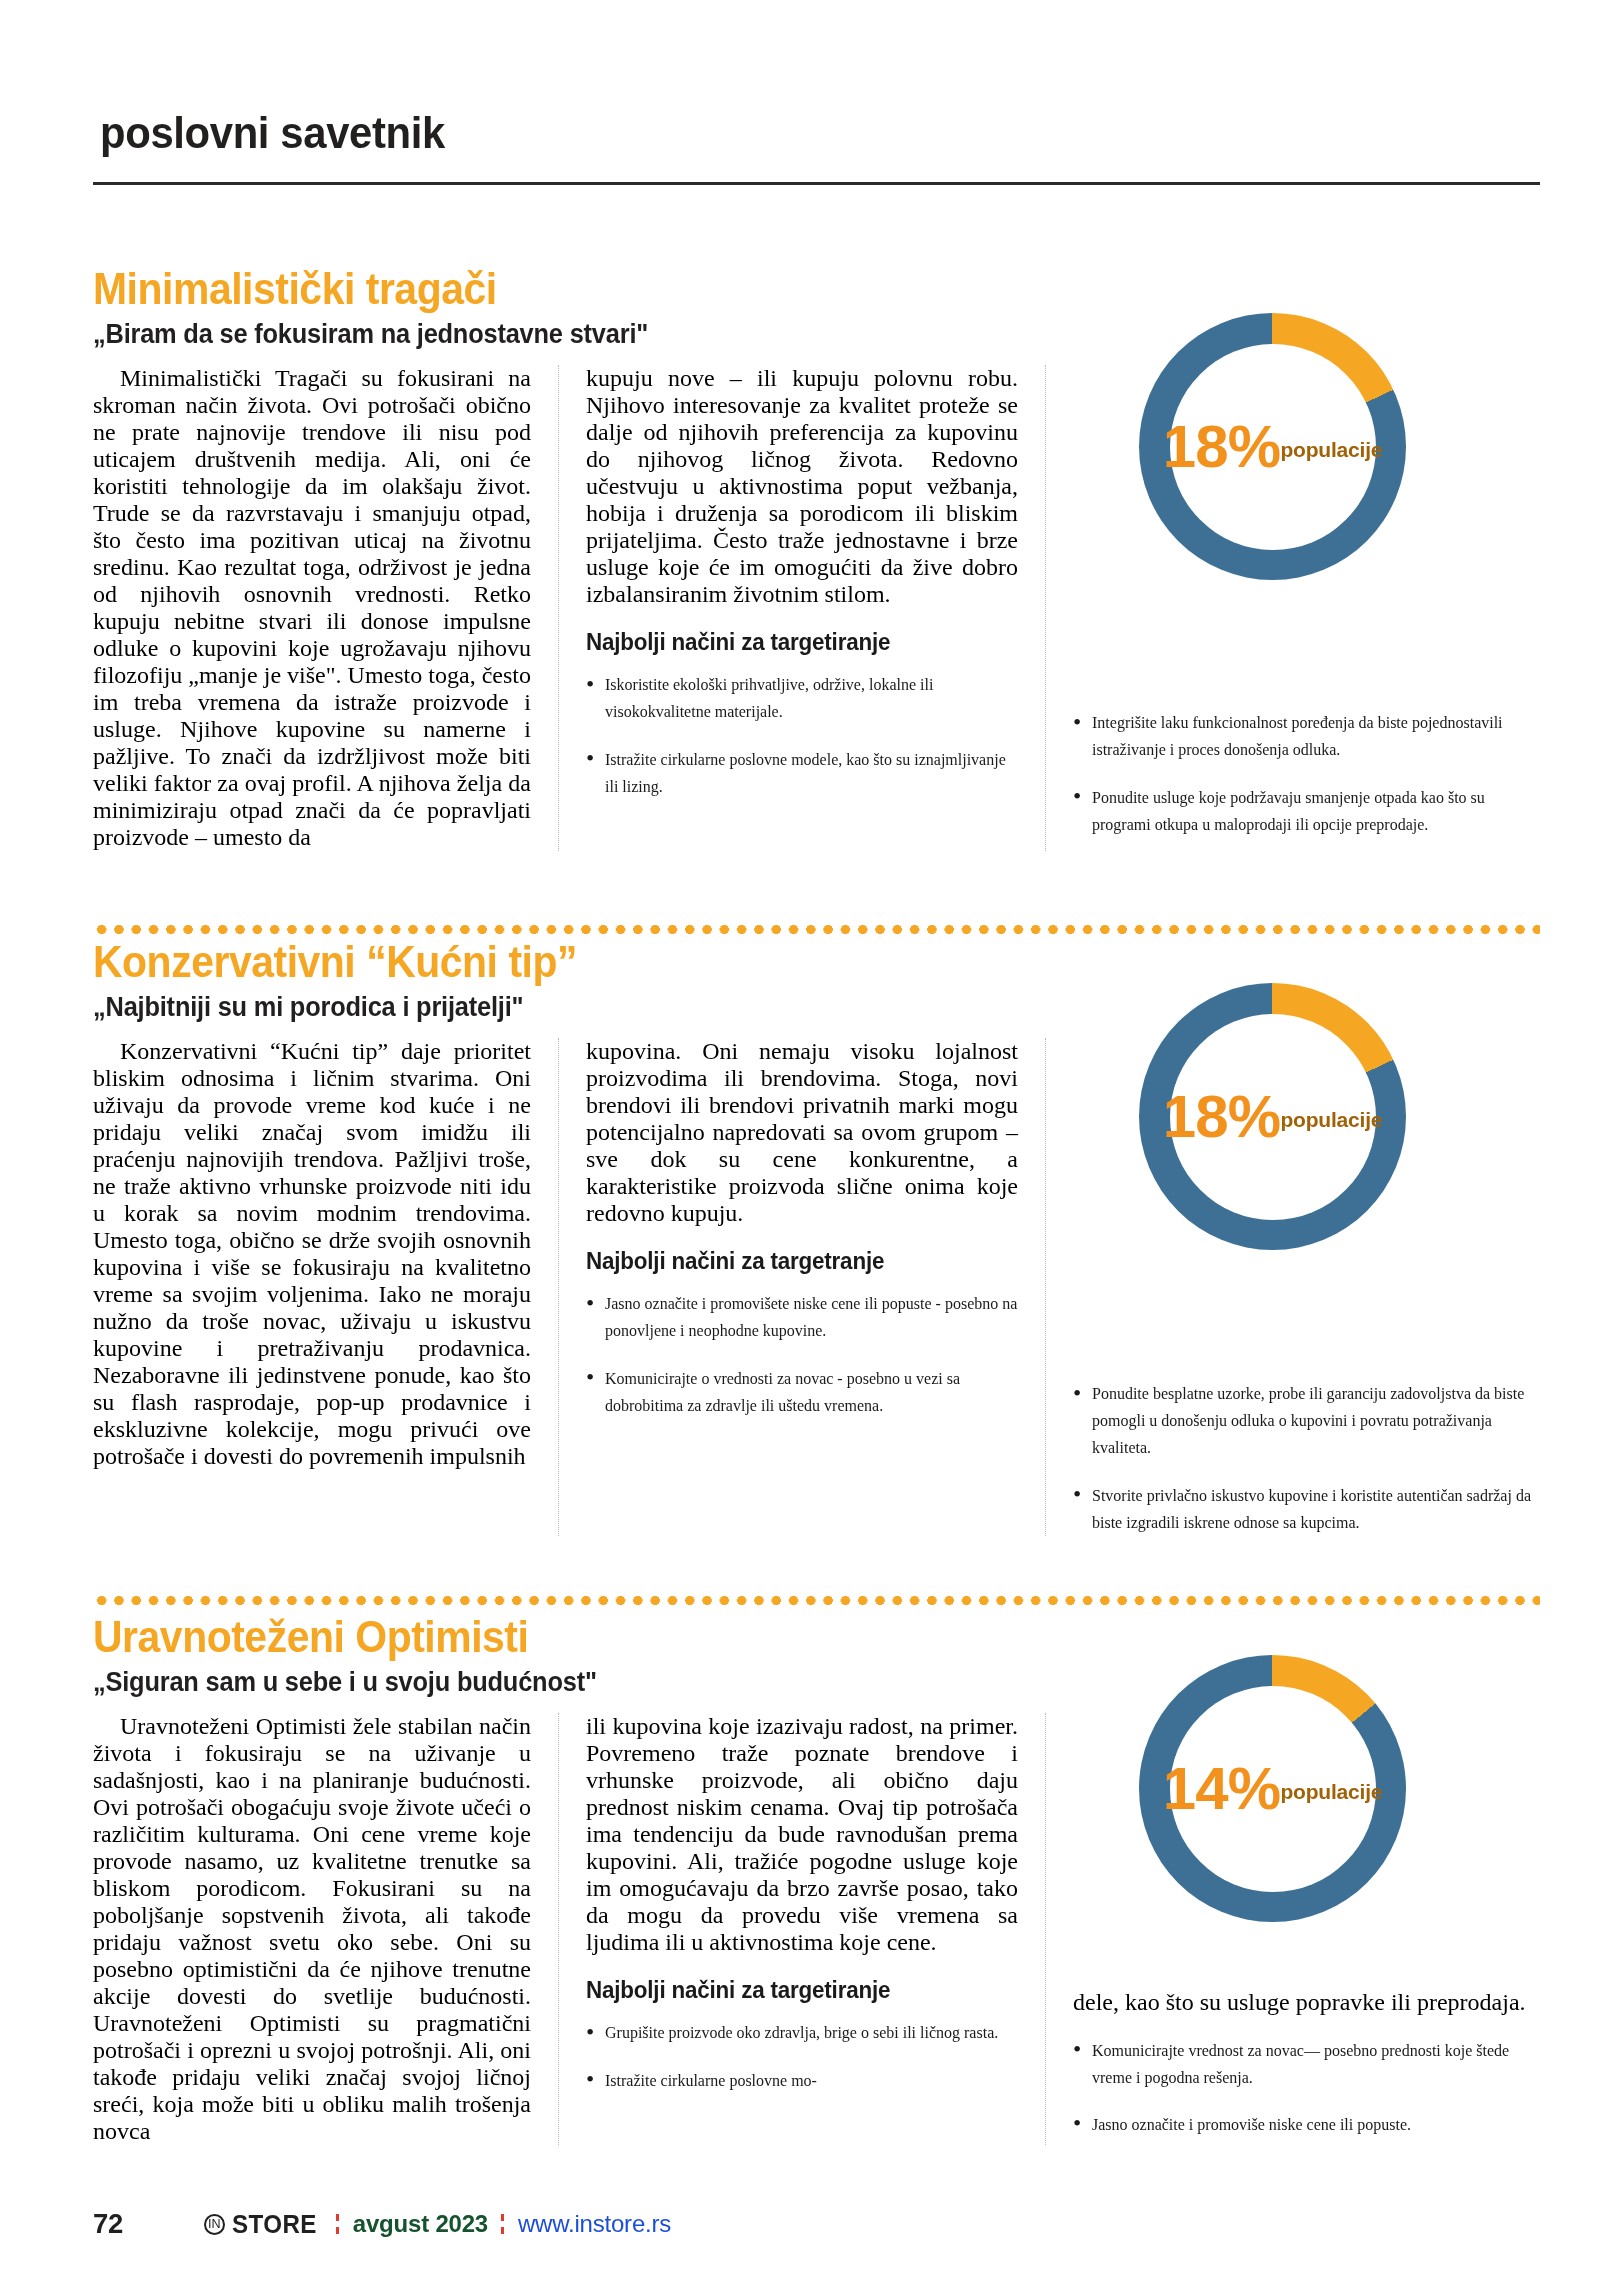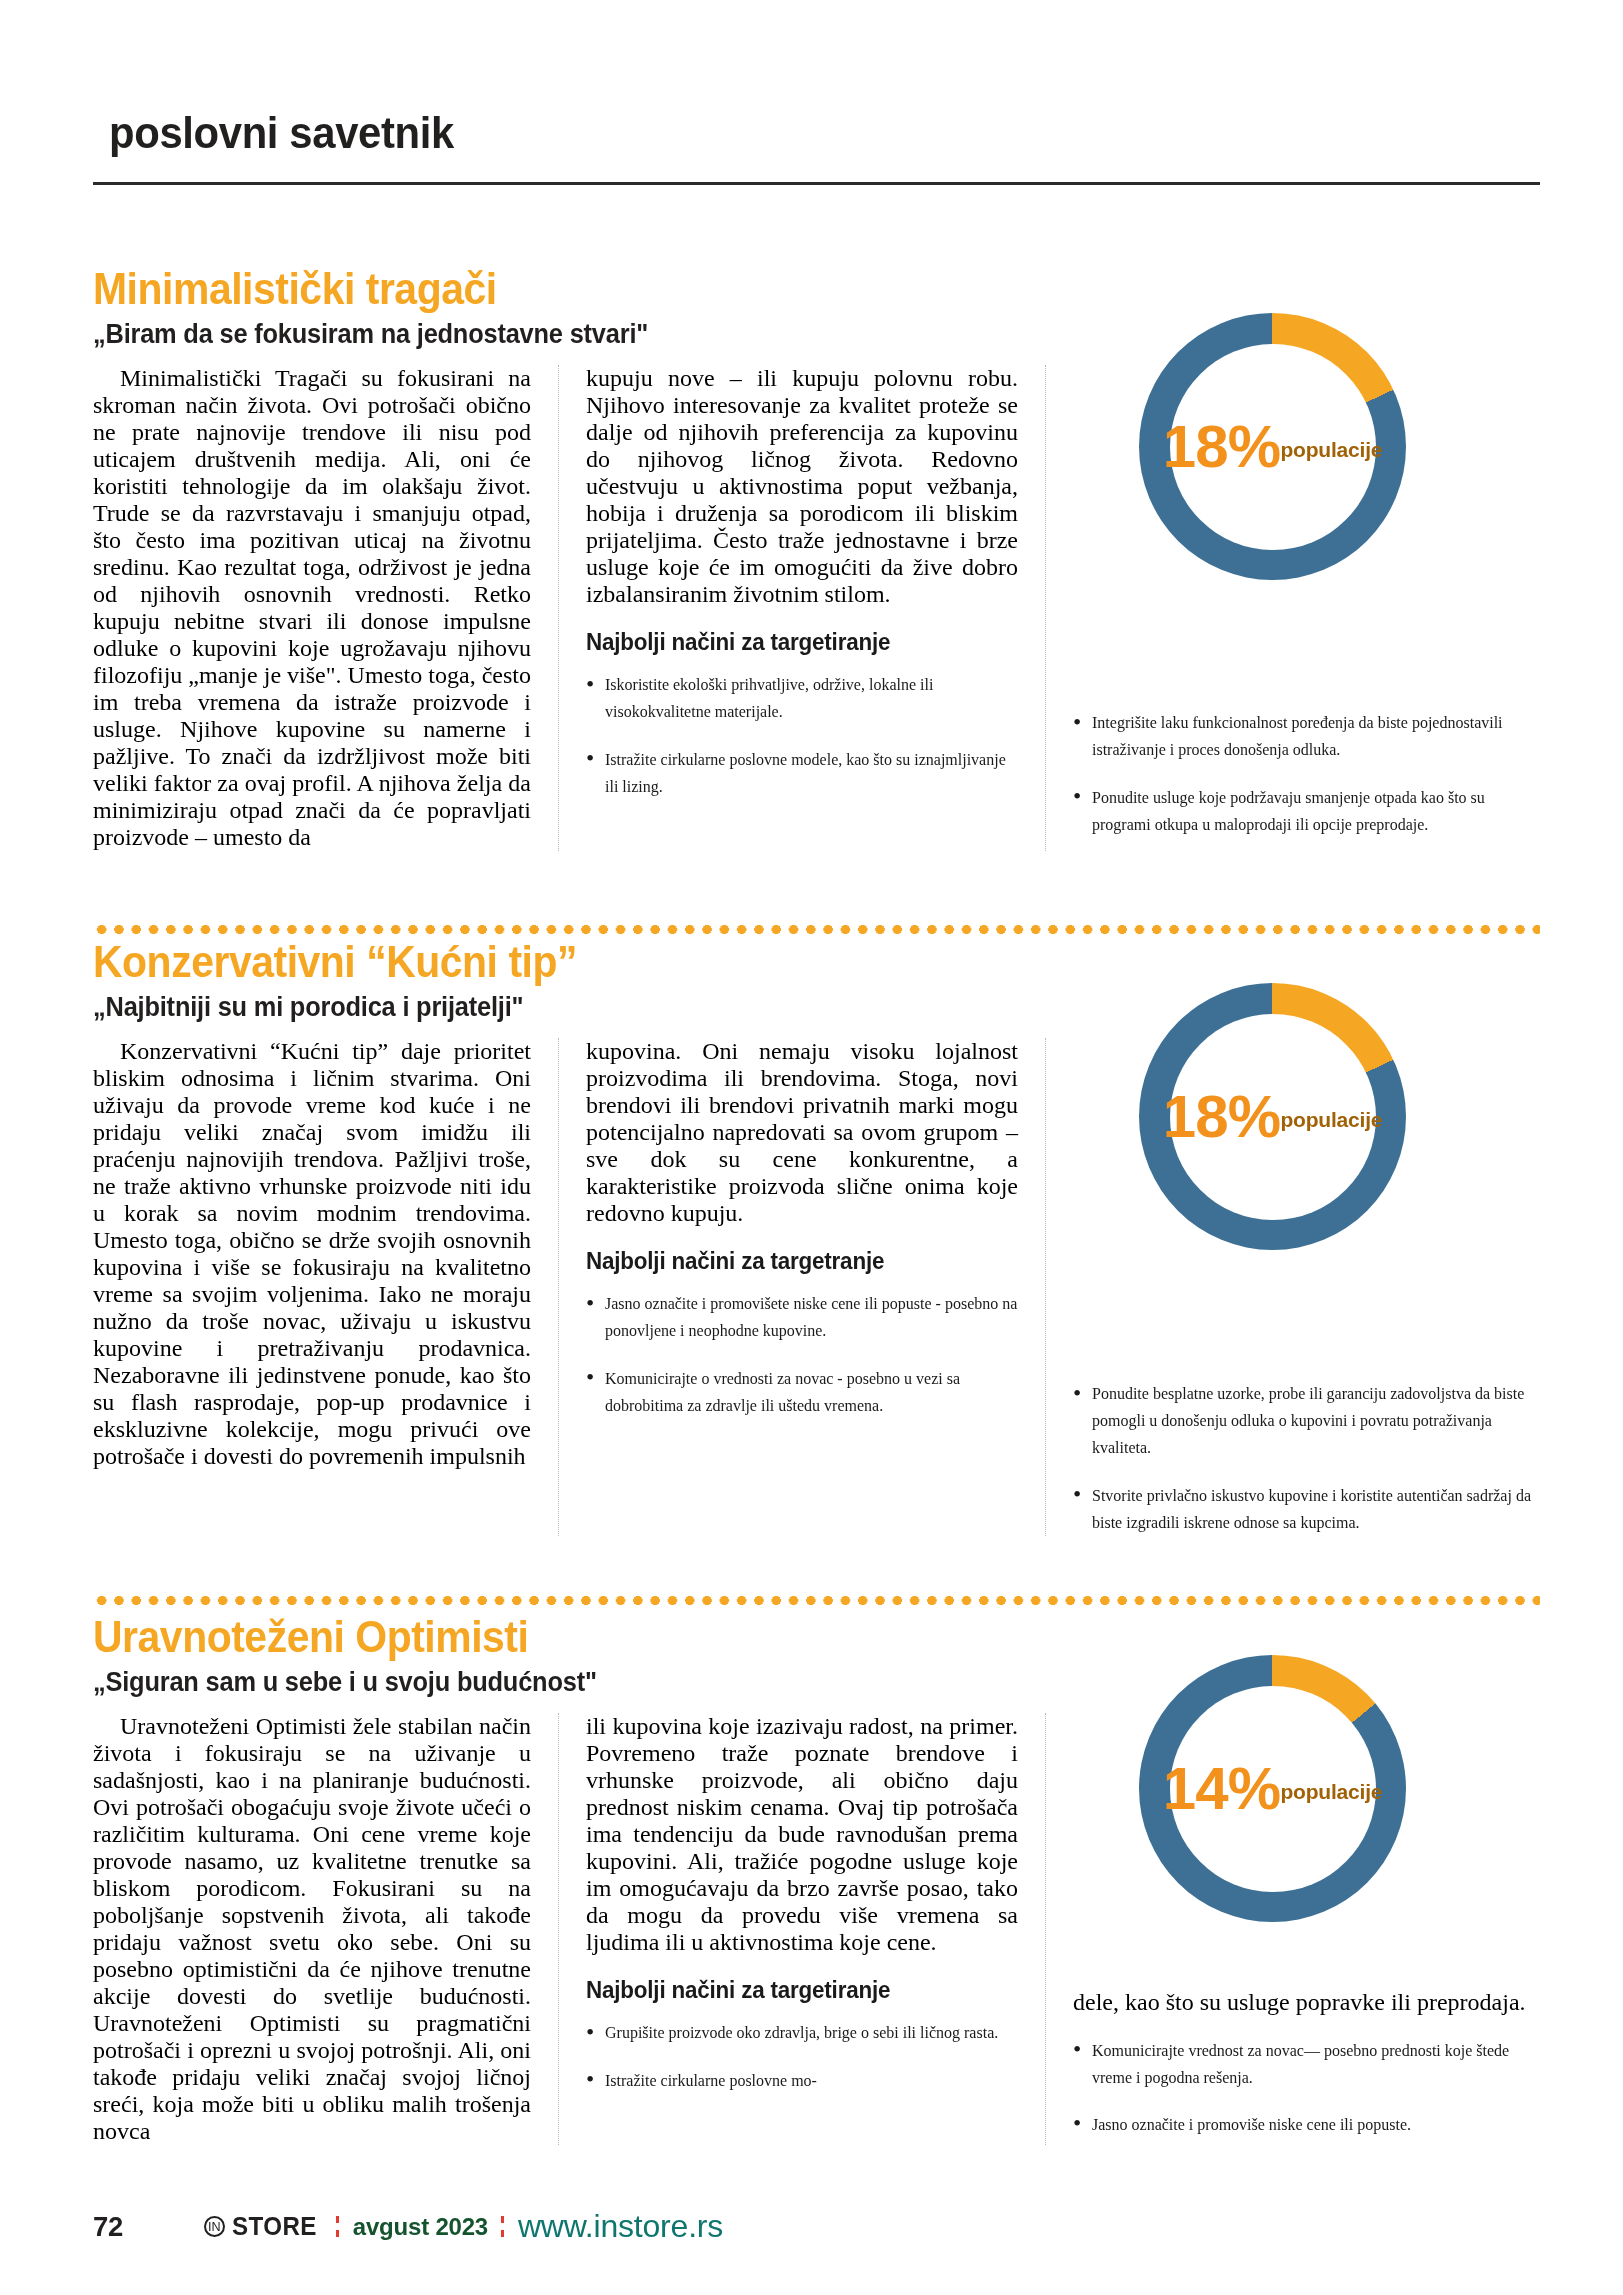"poslovni savetnik" .masthead { left: 109px -> 100px }
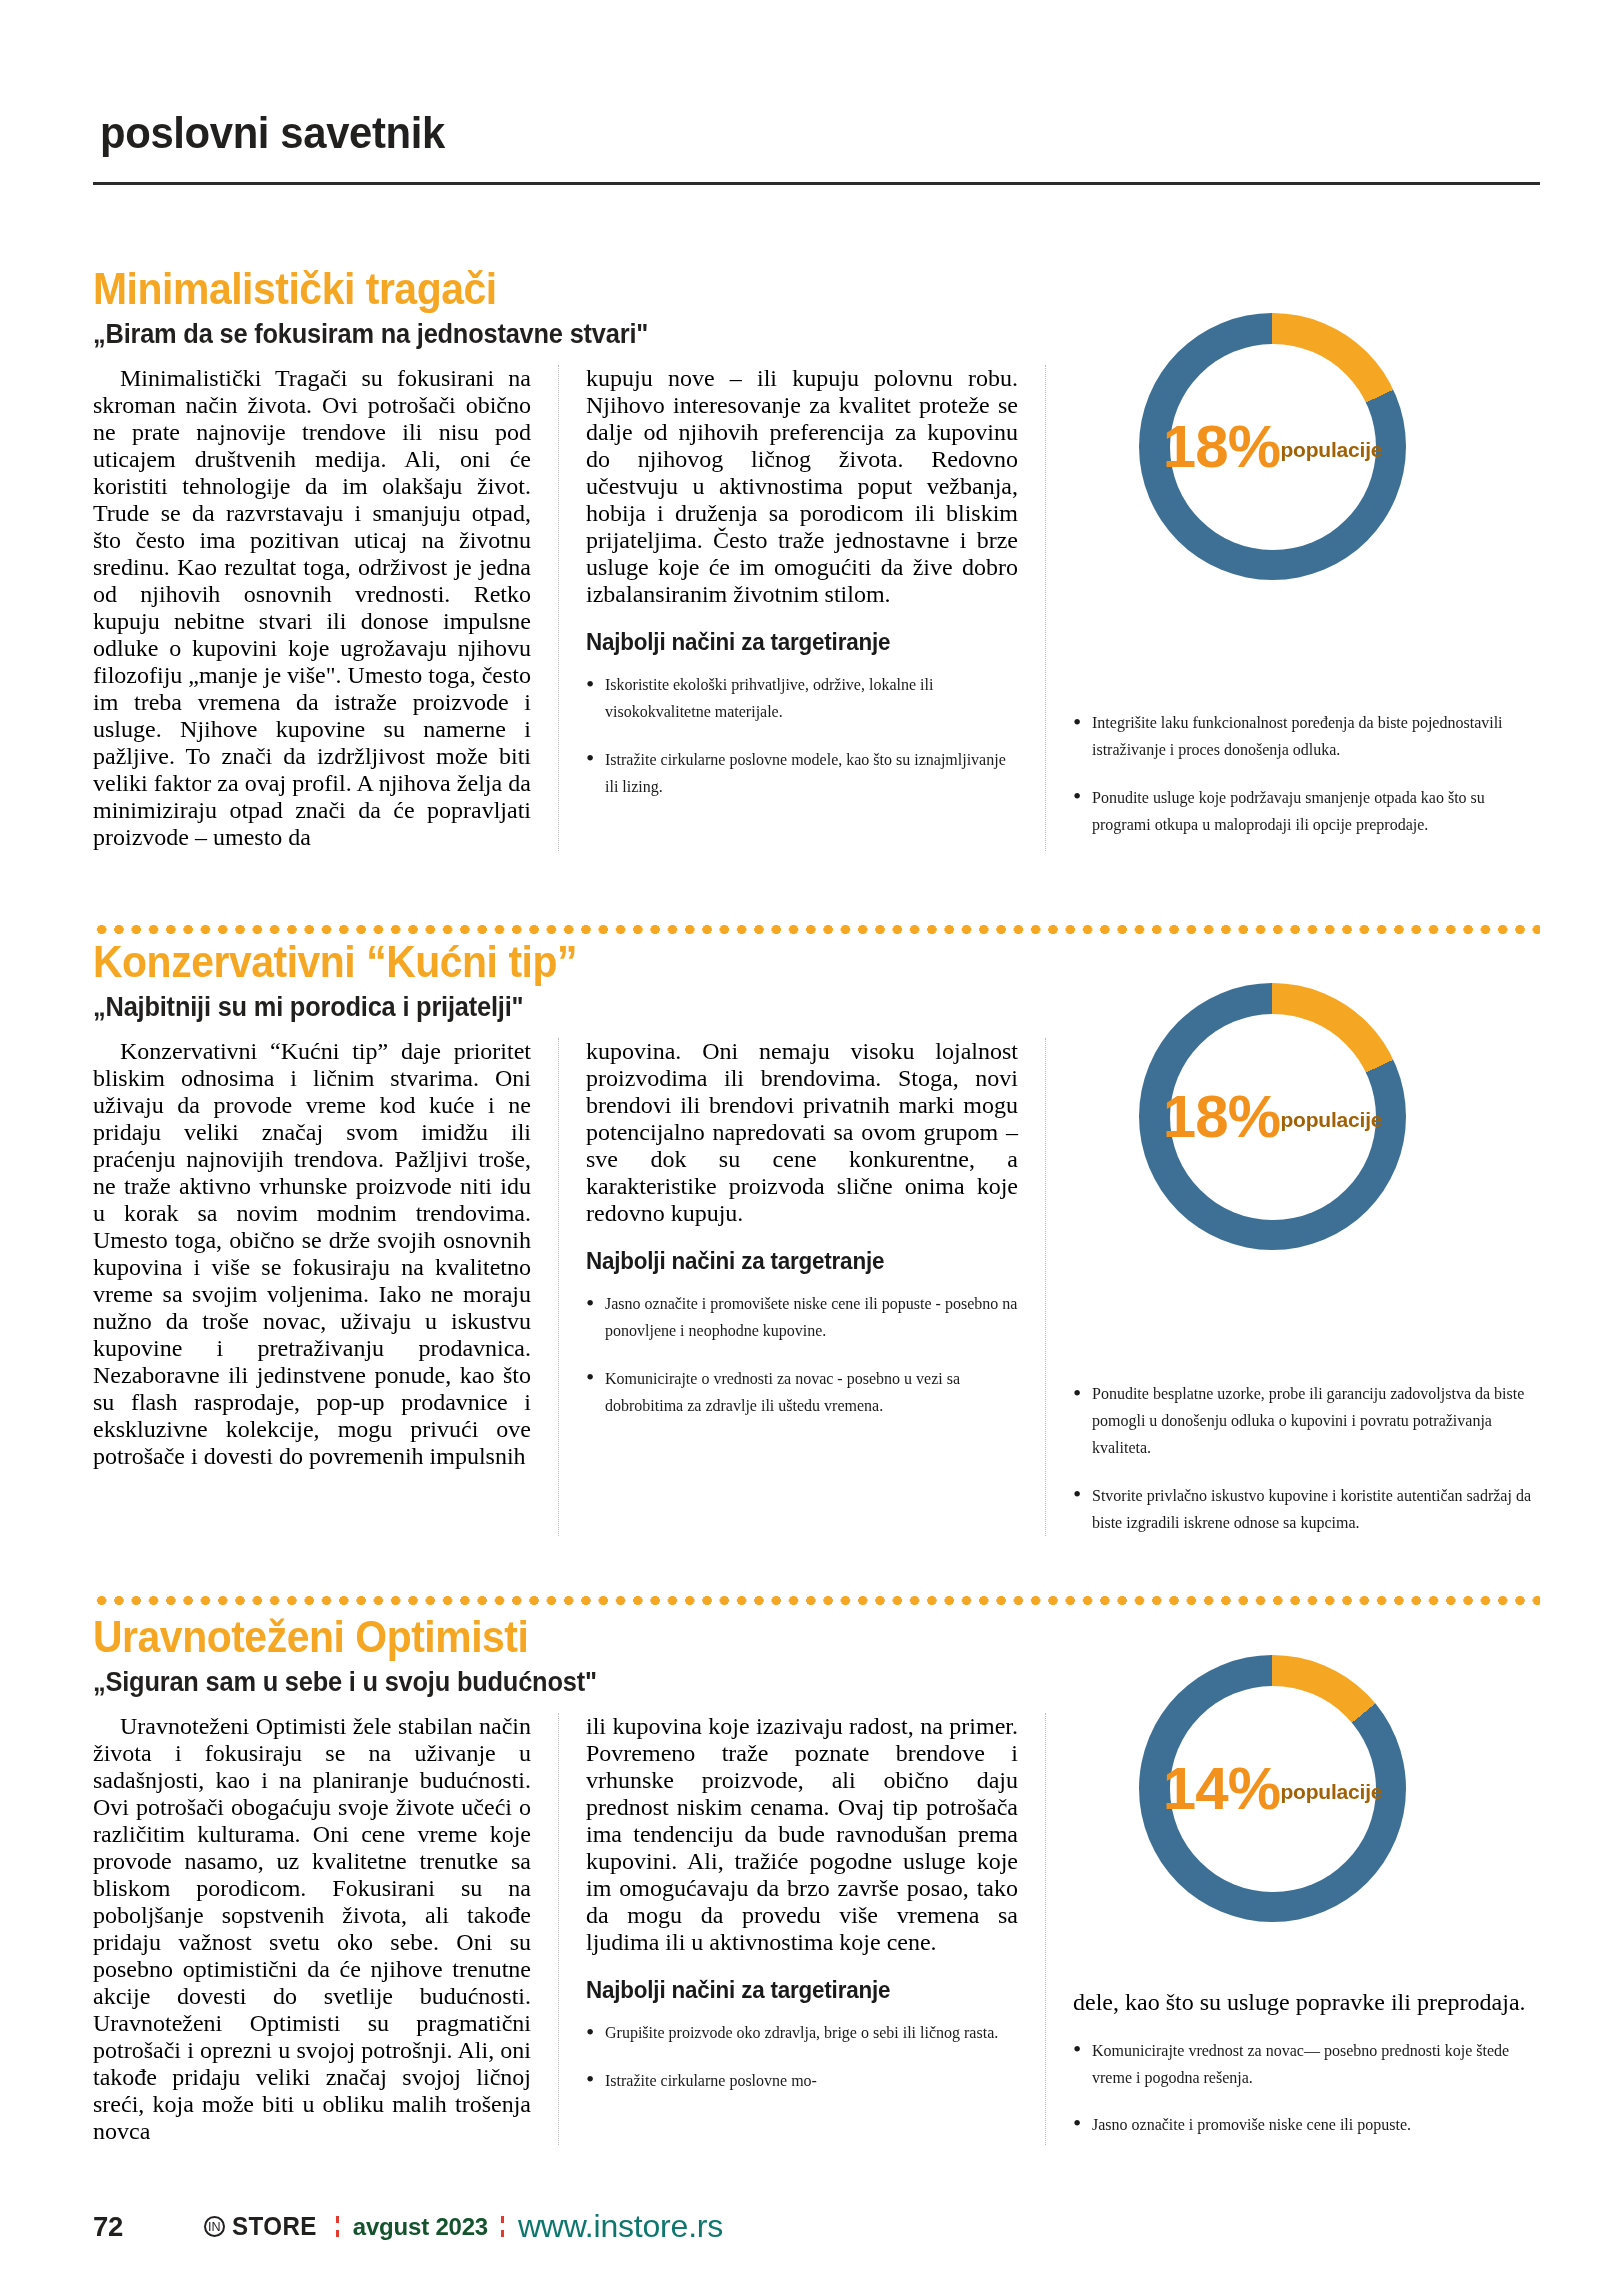"www.instore.rs" .footer-url { color: #0f766e -> #1d4ed8; font-size: 32px -> 24px }
